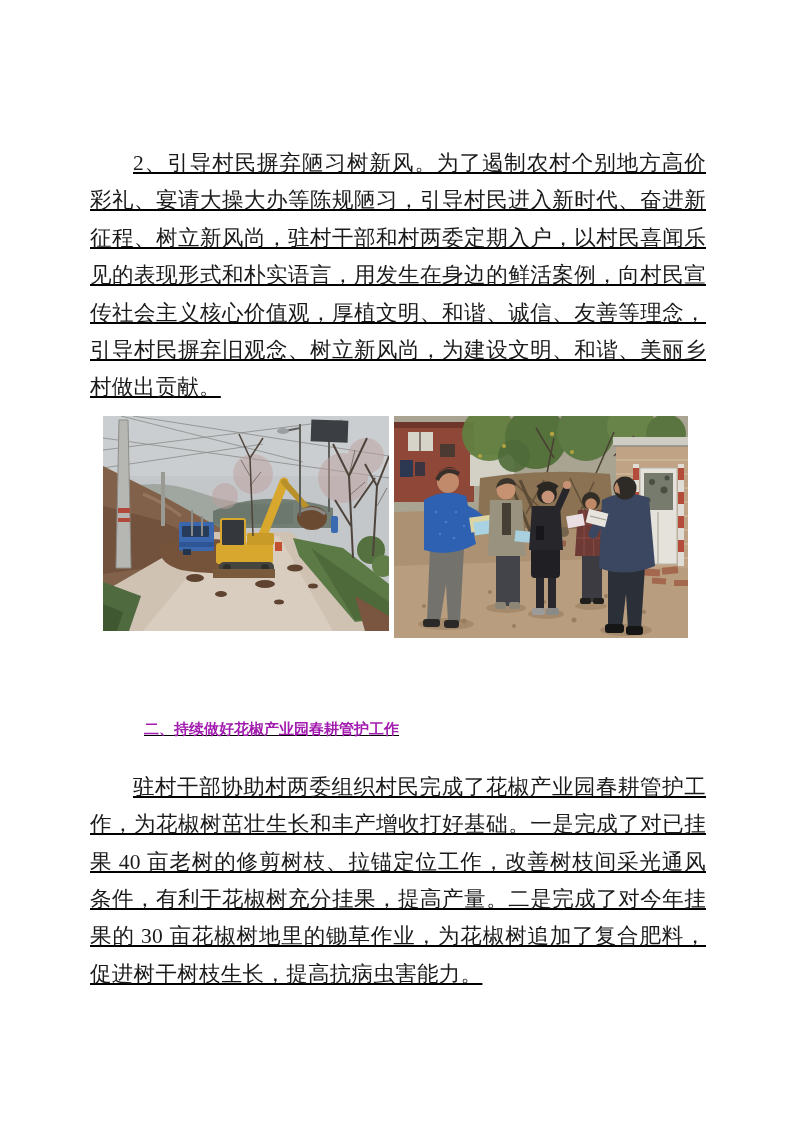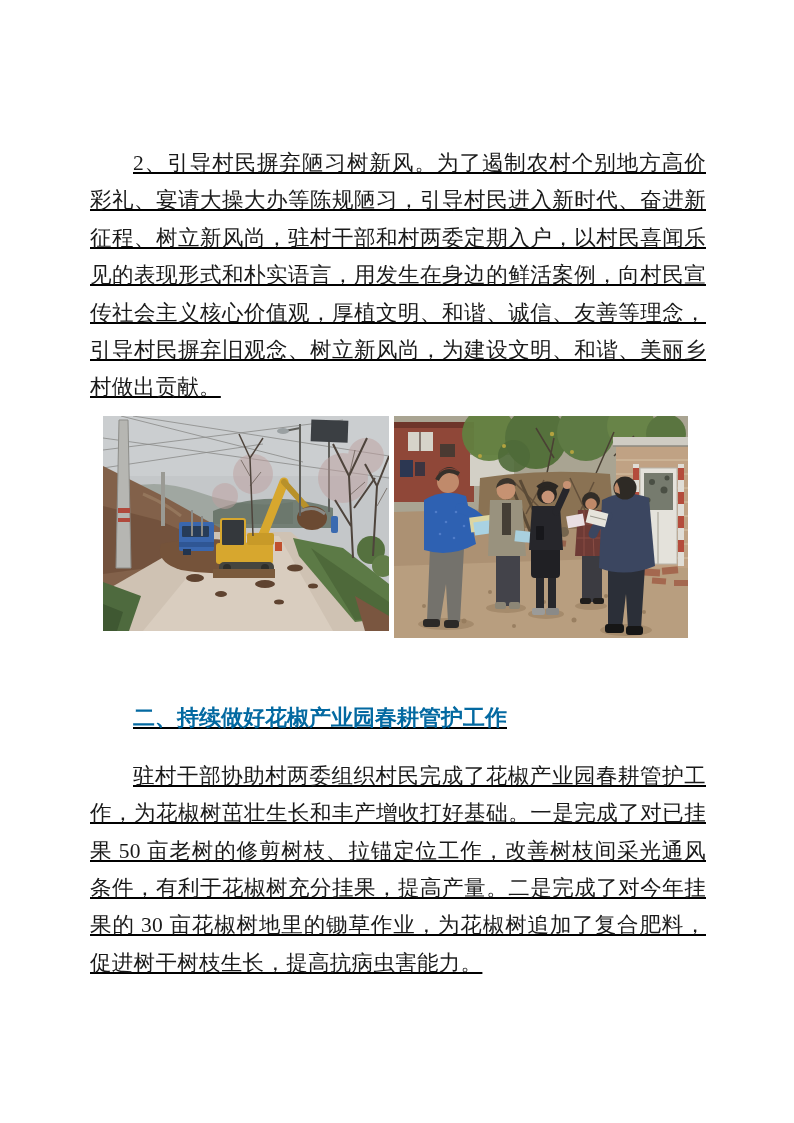"二、持续做好花椒产业园春耕管护工作" h2.section-heading { color: #0369a1 -> #a21caf; font-size: 22px -> 15px; margin: 0 -> 11px }
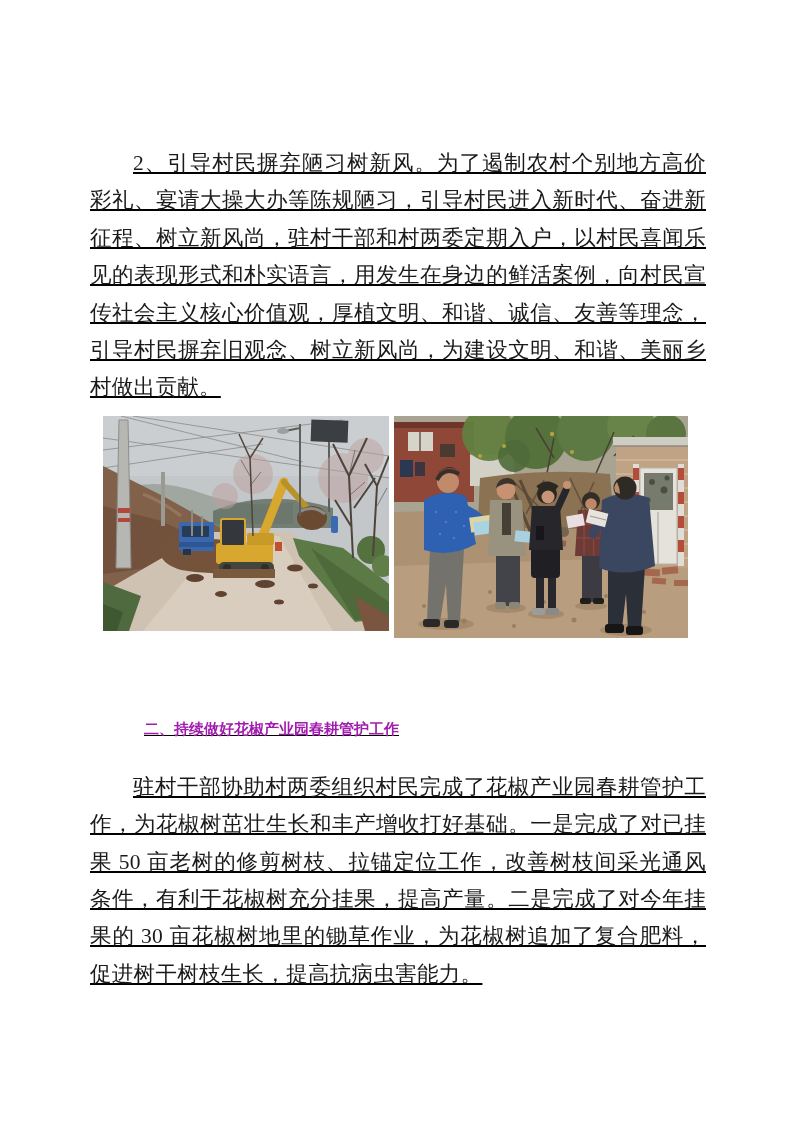"驻村干部协助村两委组织村民完成了花椒产业园春耕管护工作，为花椒树茁壮生长和丰产增" p.body-text { text: 50 -> 40 }
